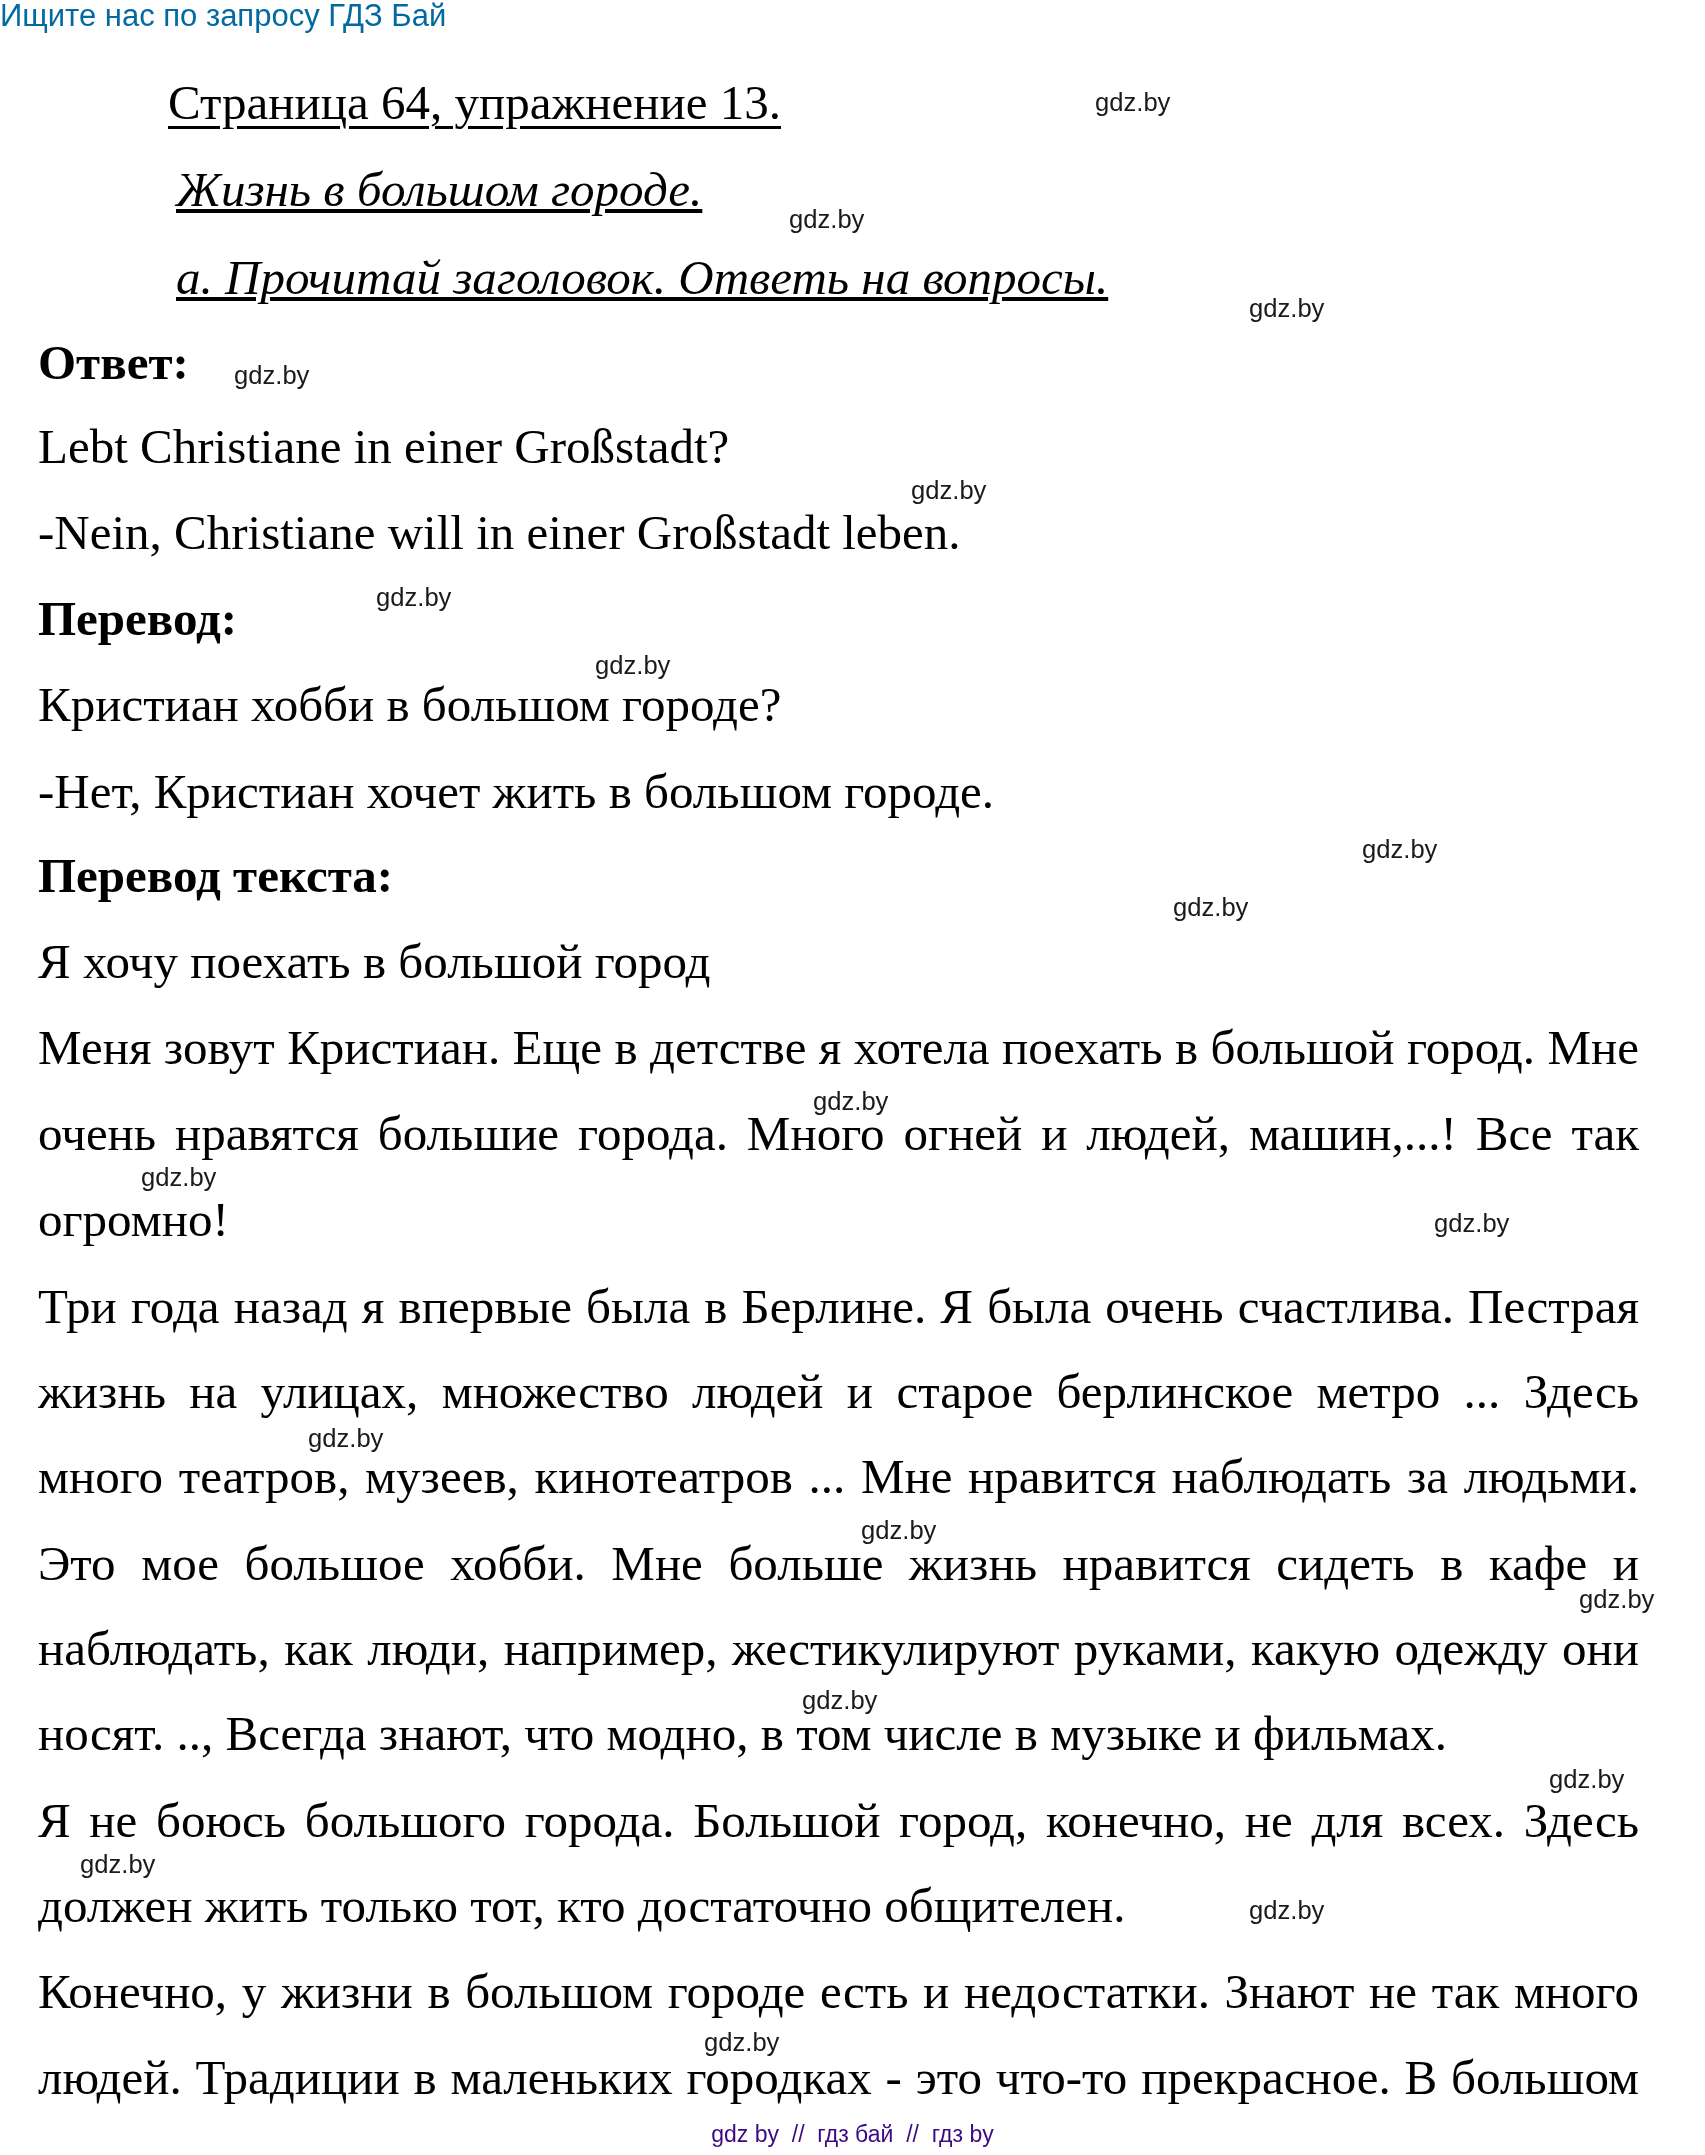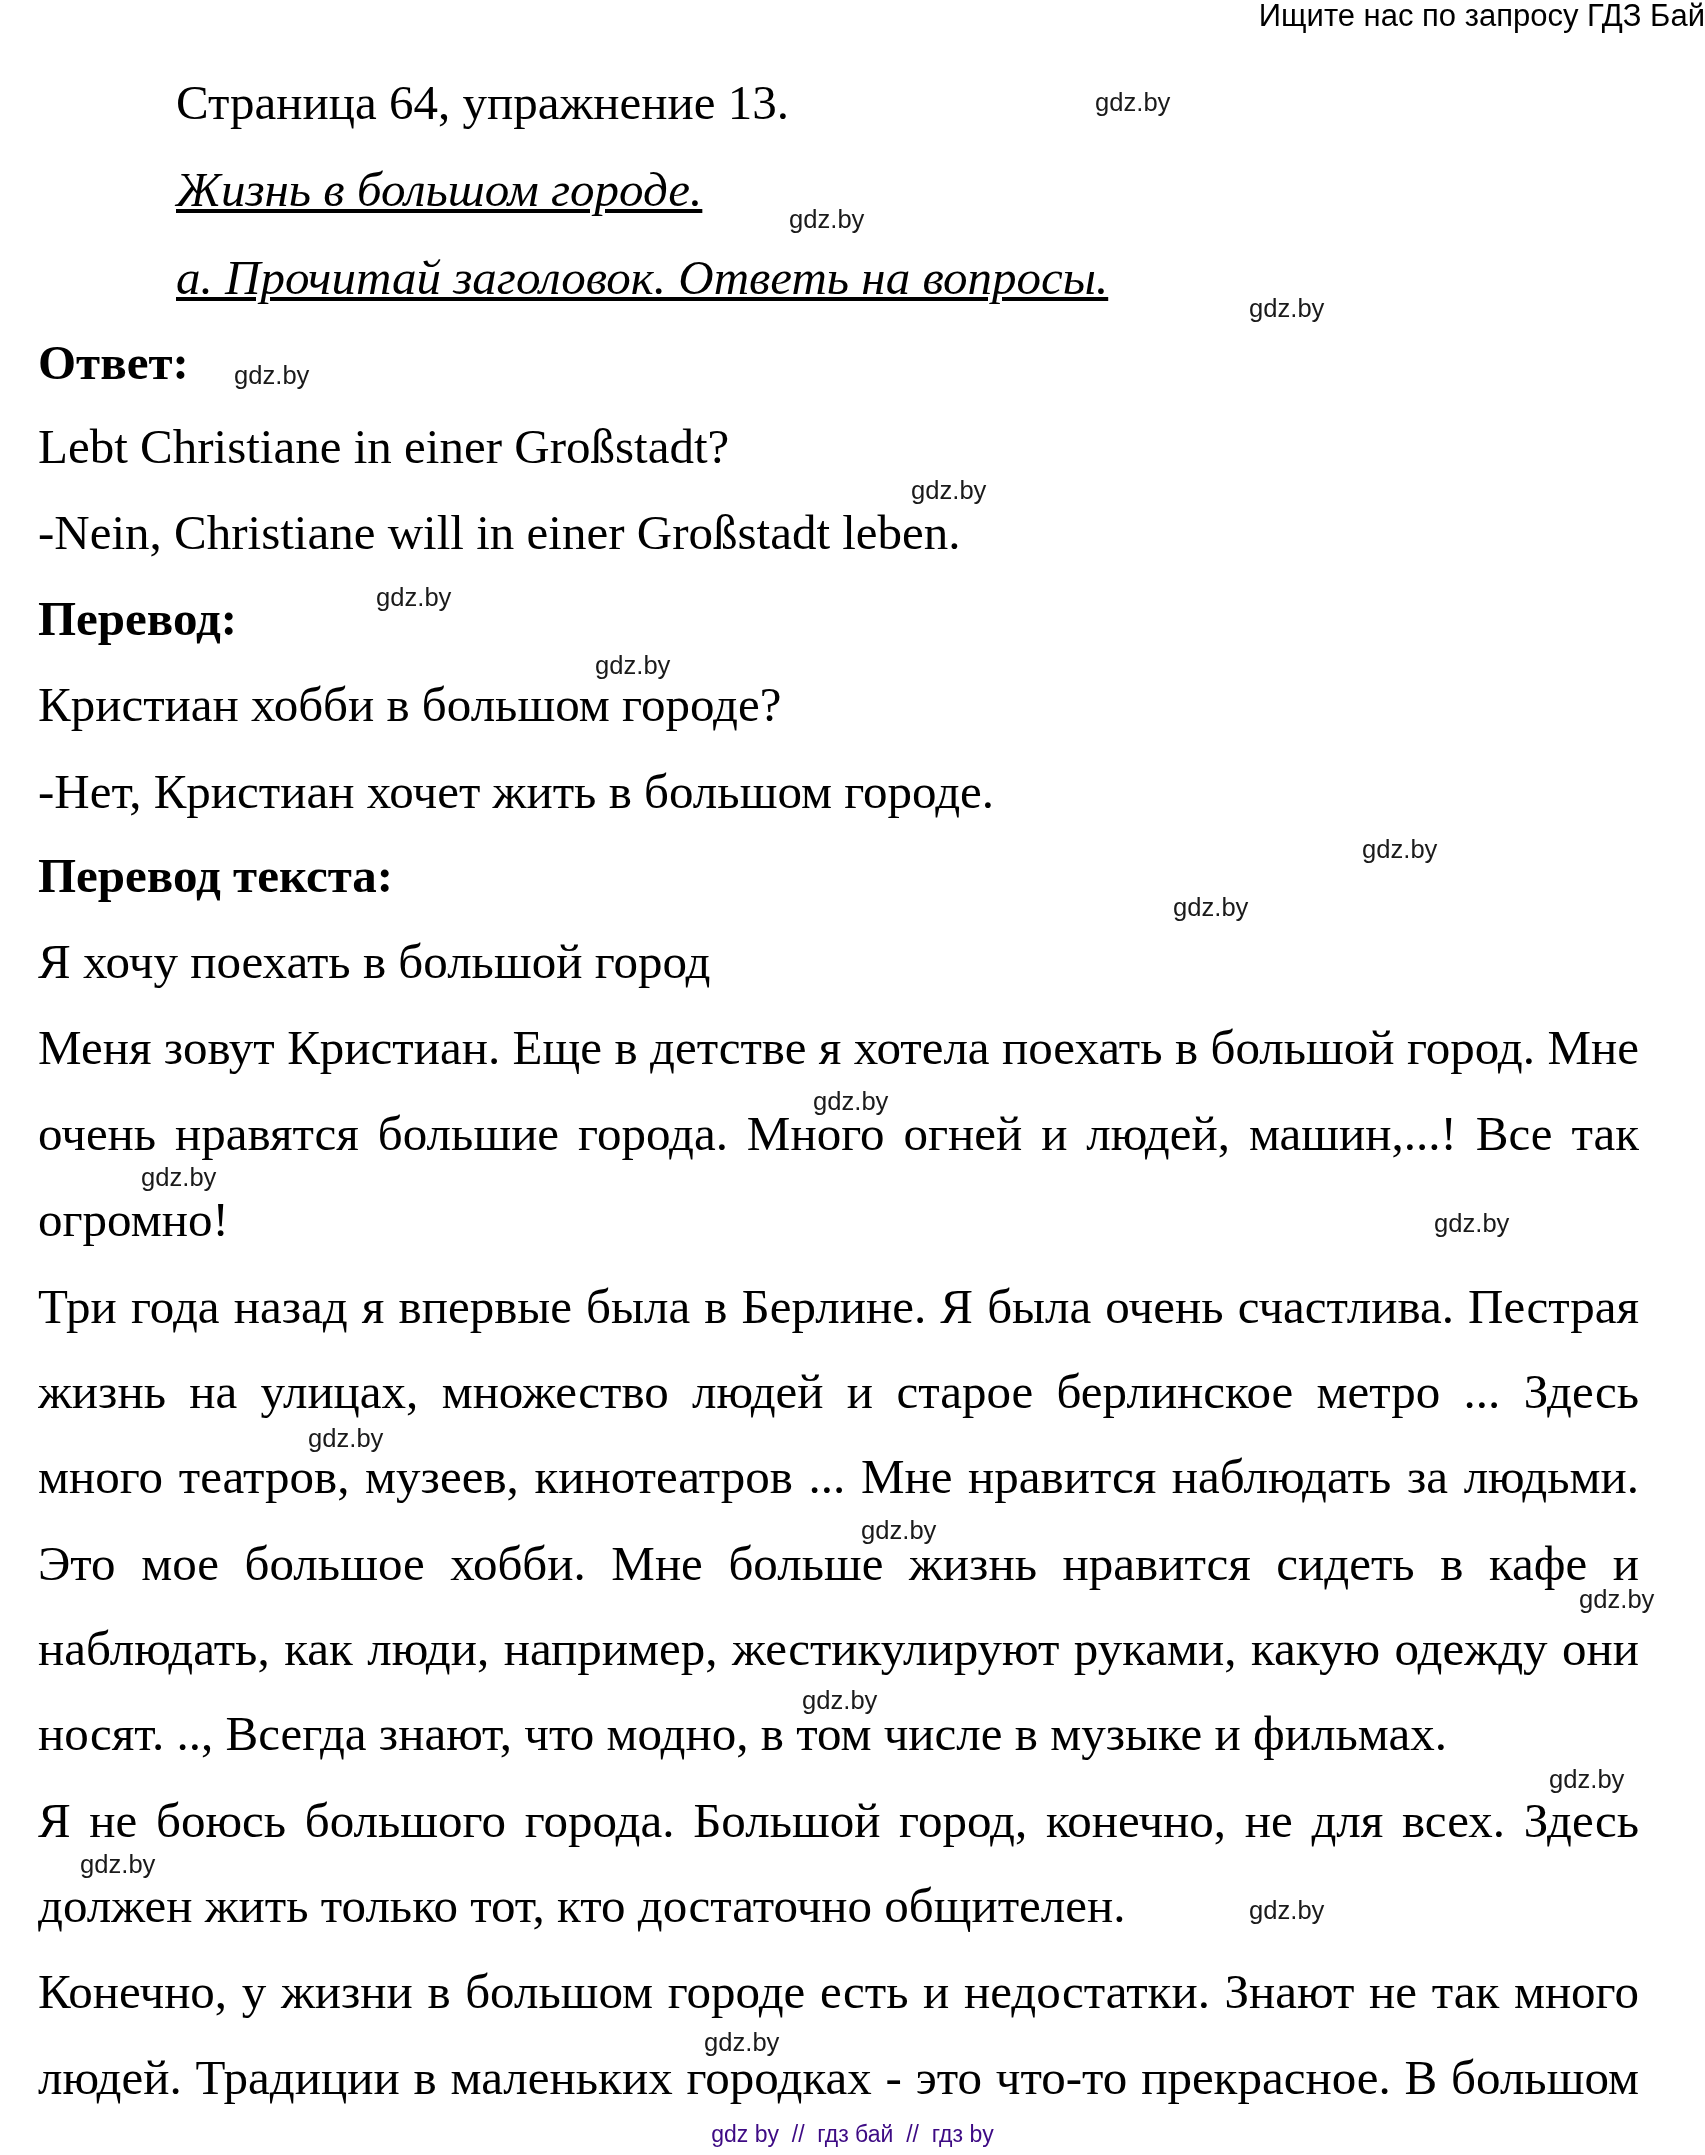"Ищите нас по запросу ГДЗ" .hdr { color: #000000 -> #0369a1; text-align: right -> left }
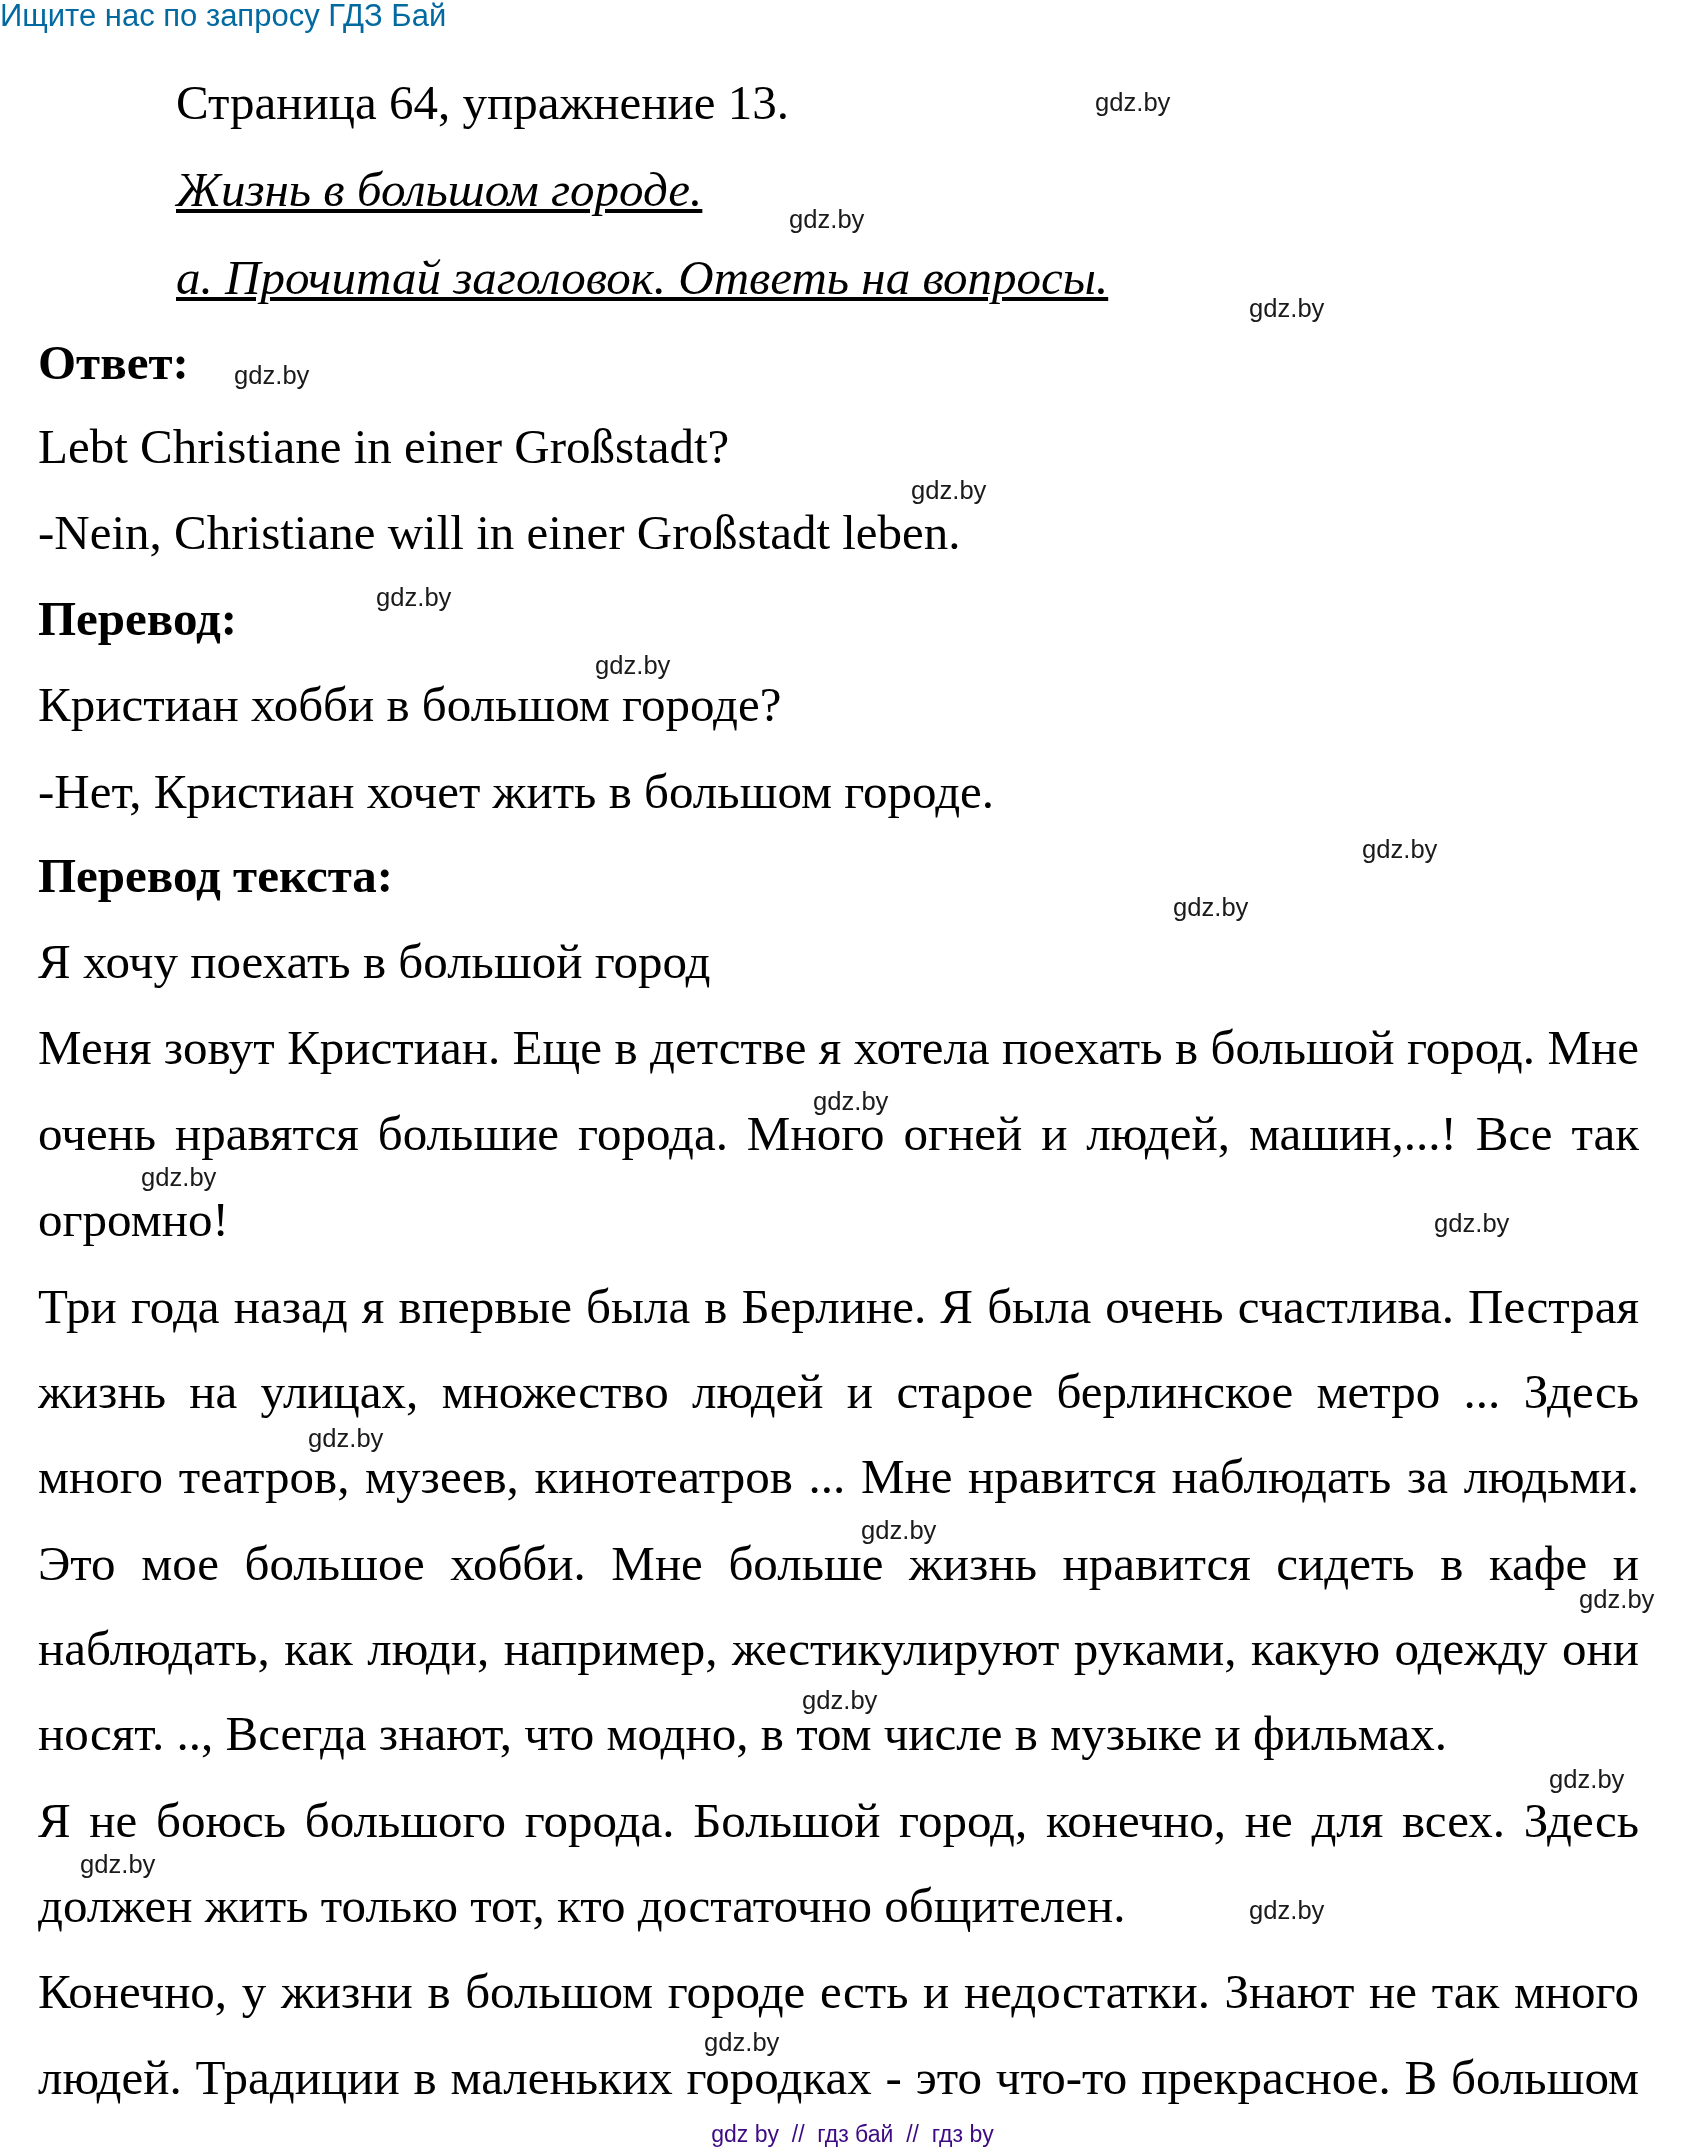"Страница 64, упражнение 13." .title { left: 176px -> 168px; text-decoration: none -> underline }
